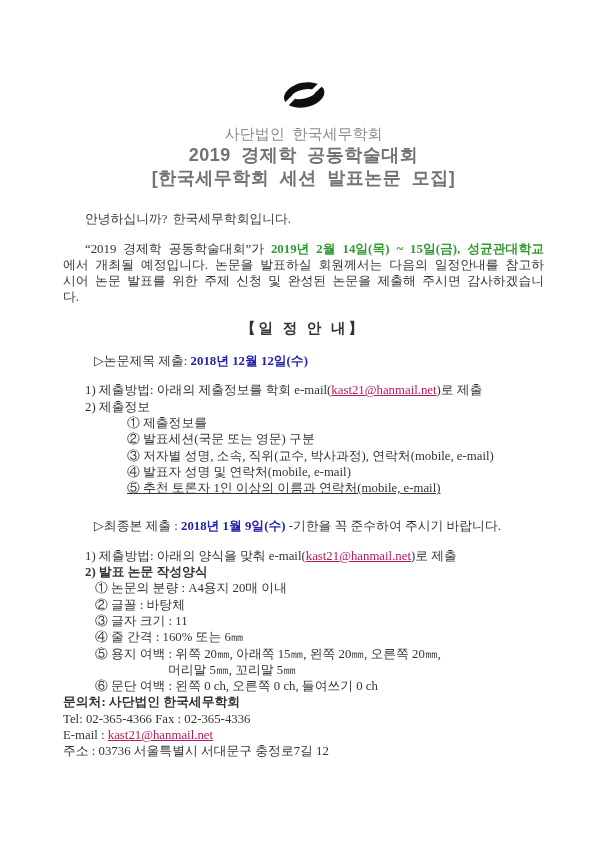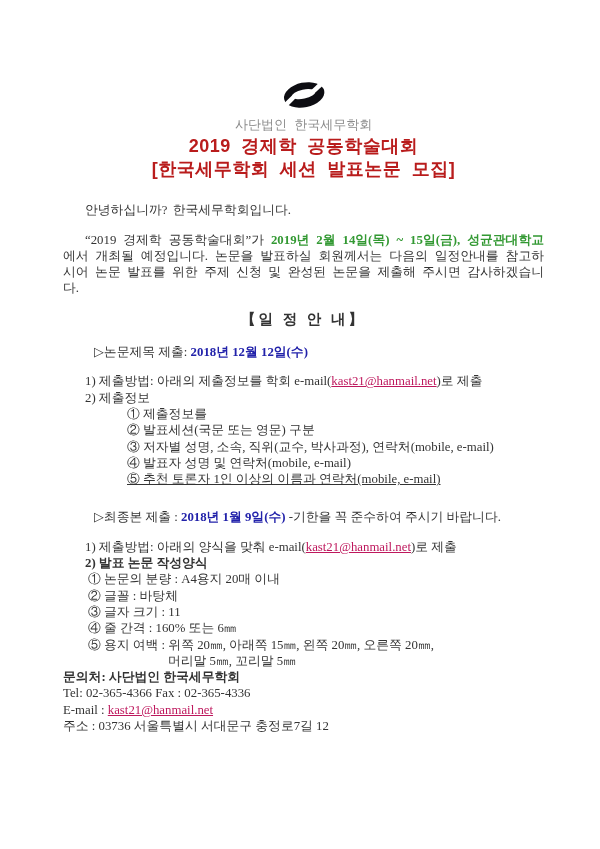"사단법인 한국세무학회" .org { font-size: 13px -> 15px; margin-top: 0 -> 9px }
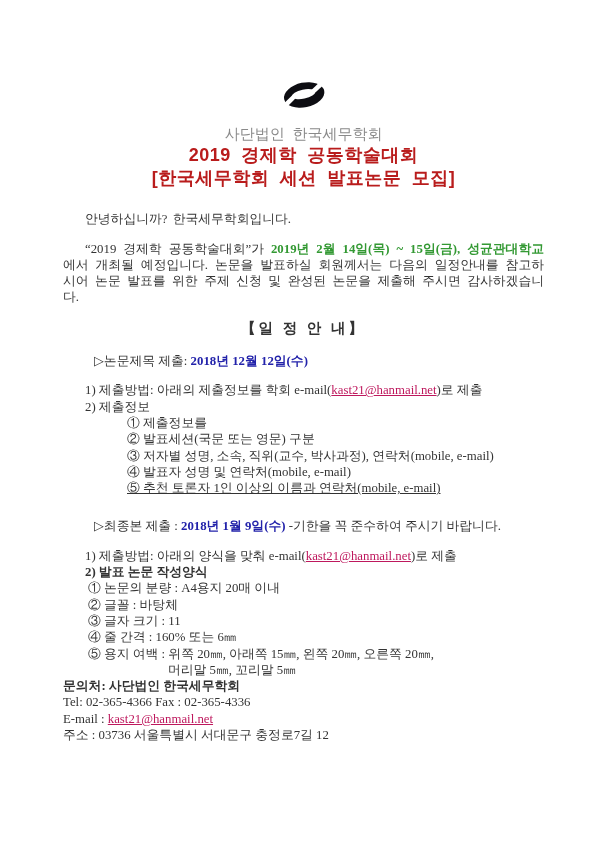"2019 경제학 공동학술대회" .doc-title { color: #b91c1c -> #737373 }
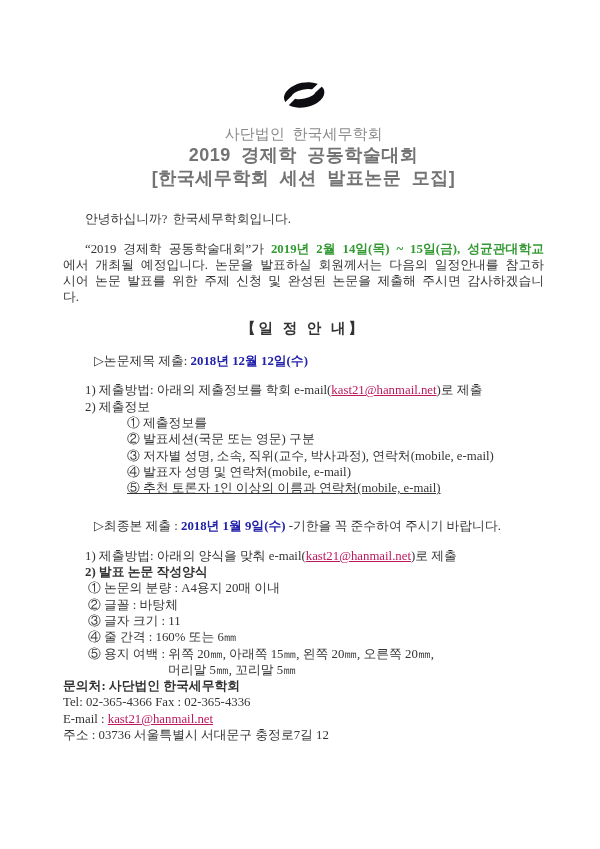"① 논문의 분량 : A4용지" .circled2 { margin-left: 25px -> 32px }
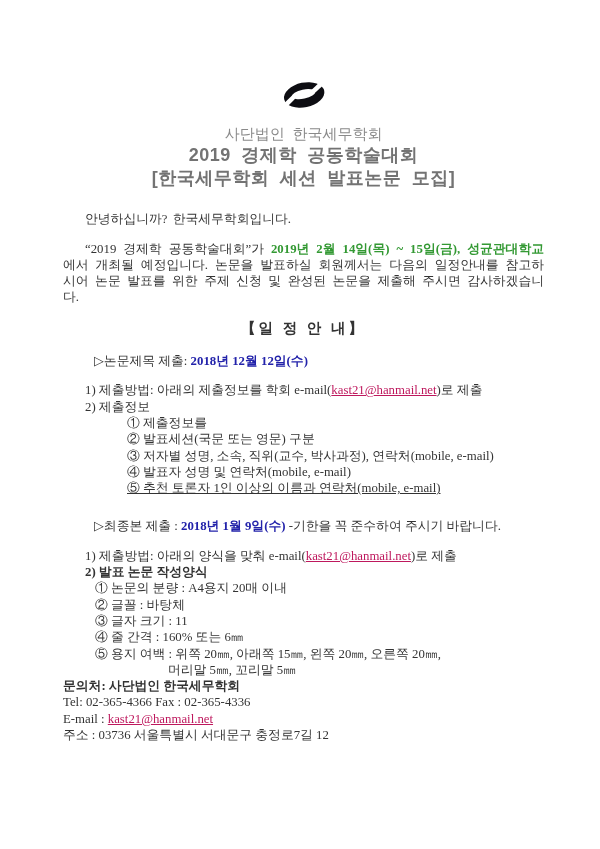"⑥ 문단 여백 : 왼쪽" div.circled2 { html: none -> <div>⑥ 문단 여백 : 왼쪽 0 ch, 오른쪽 0 ch, 들여쓰기 0 ch</div> }
